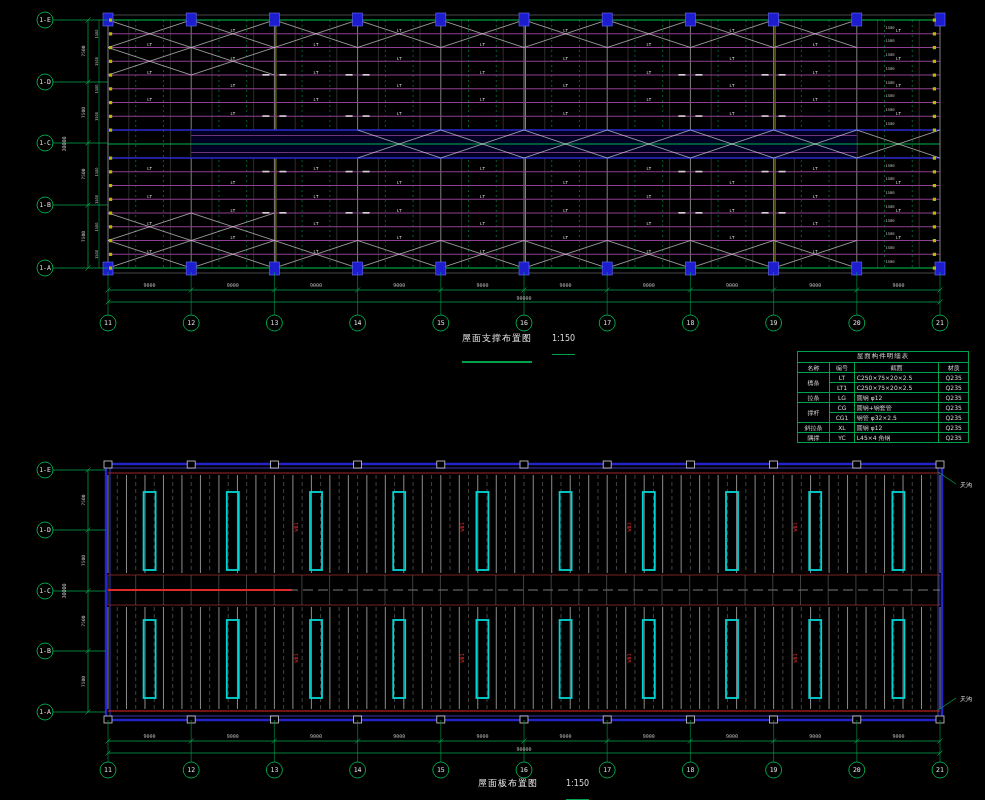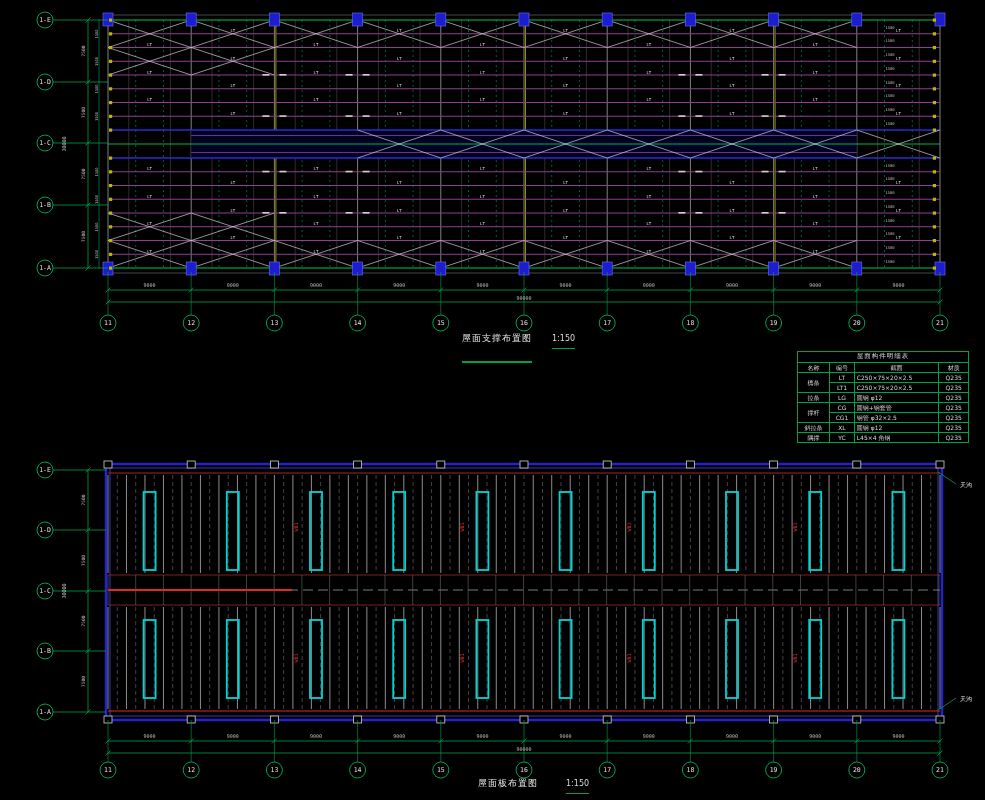"1:150" .scale { padding-bottom: 5px -> 11px }
